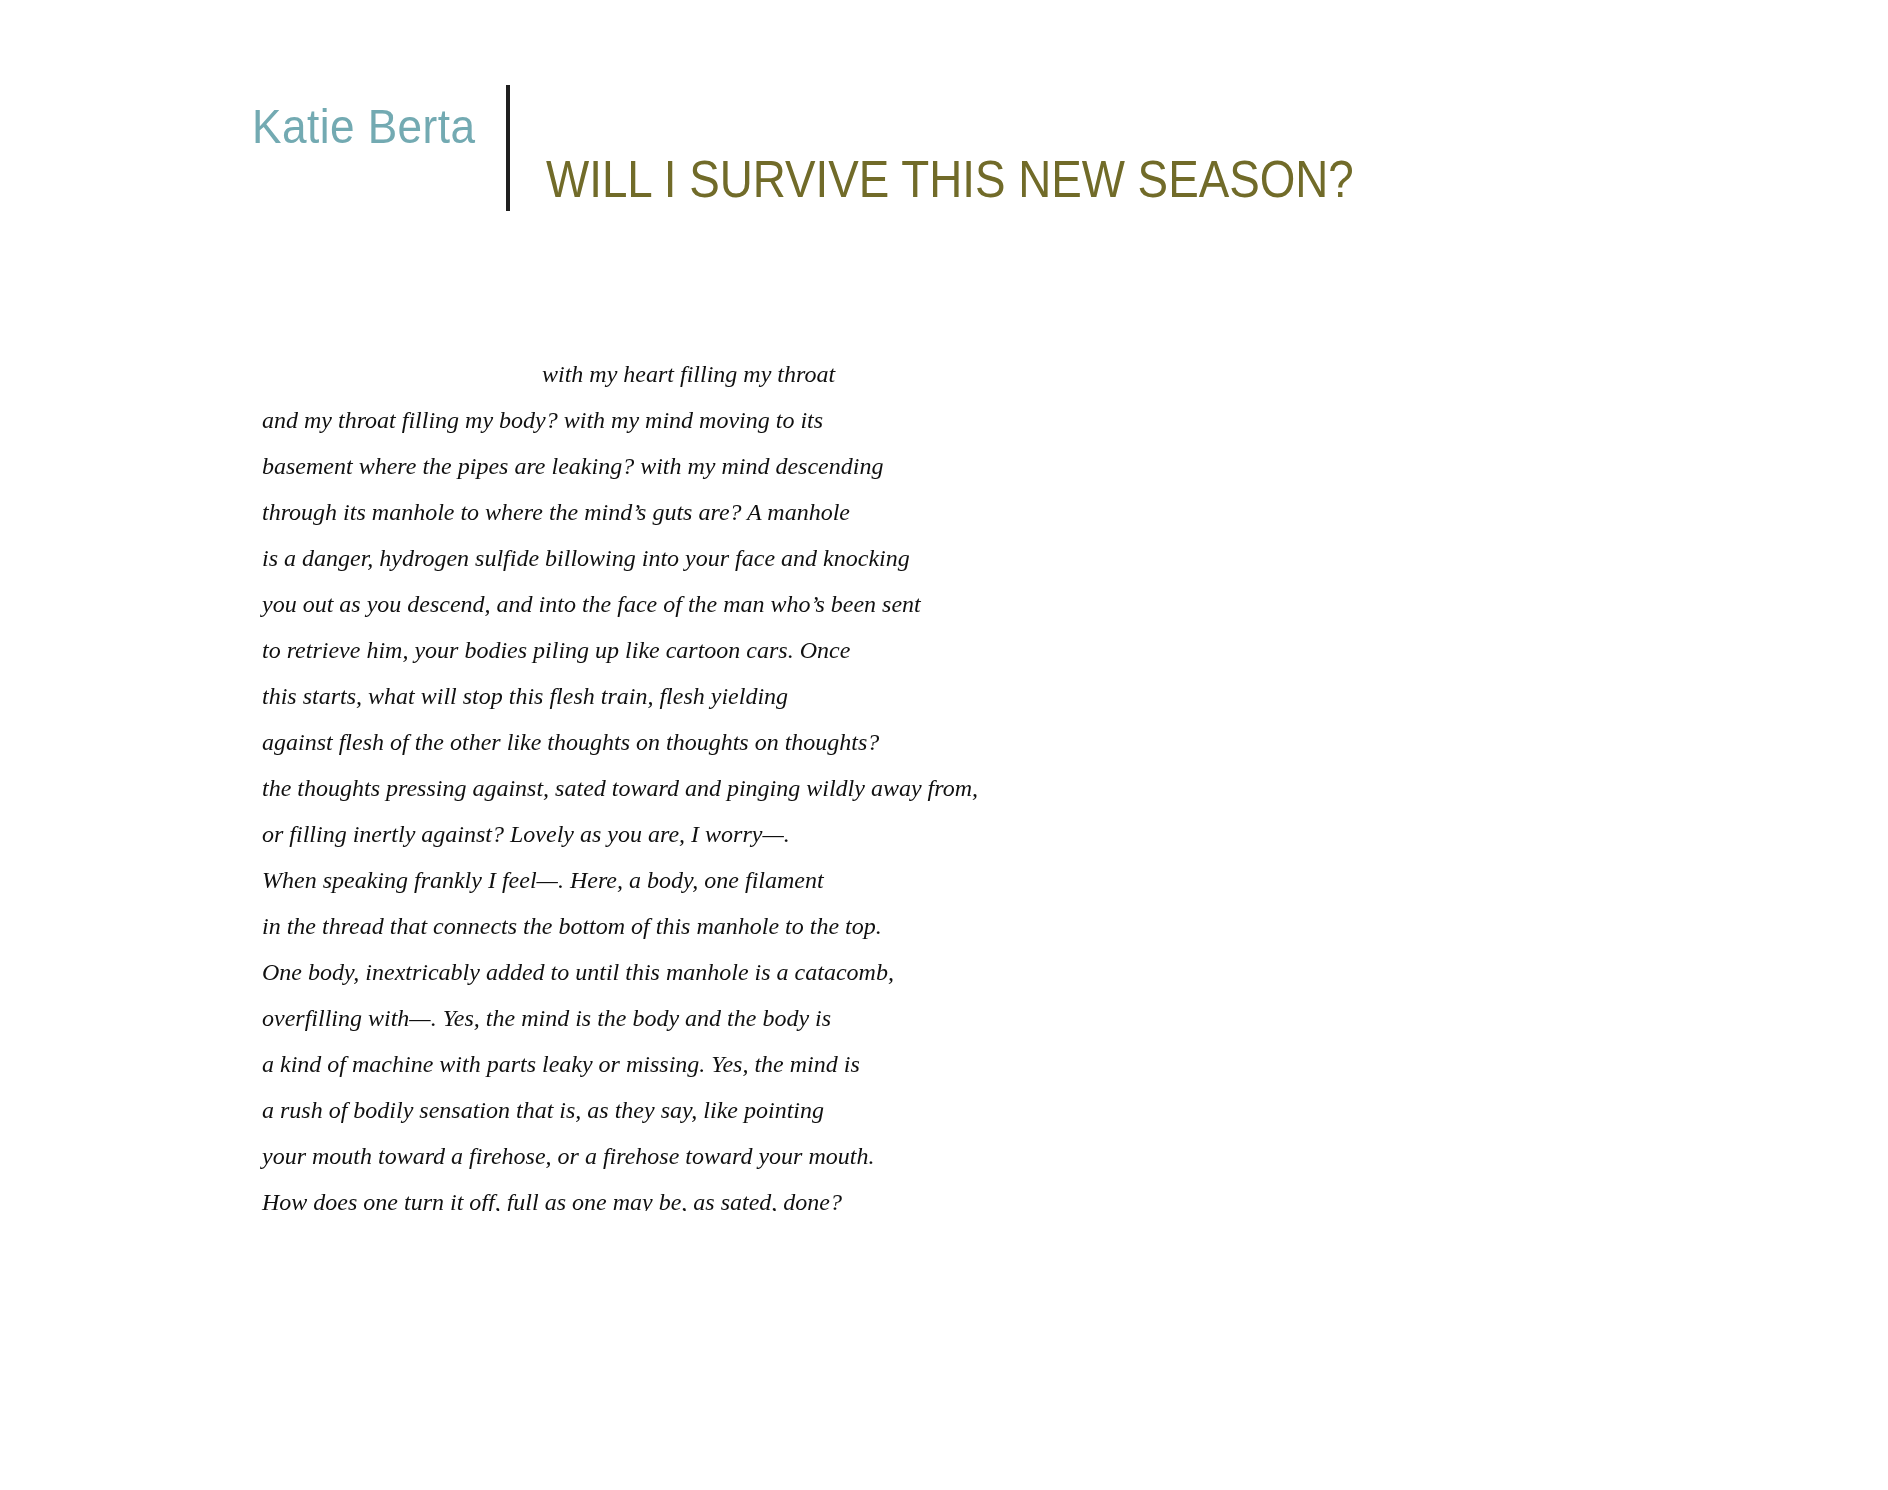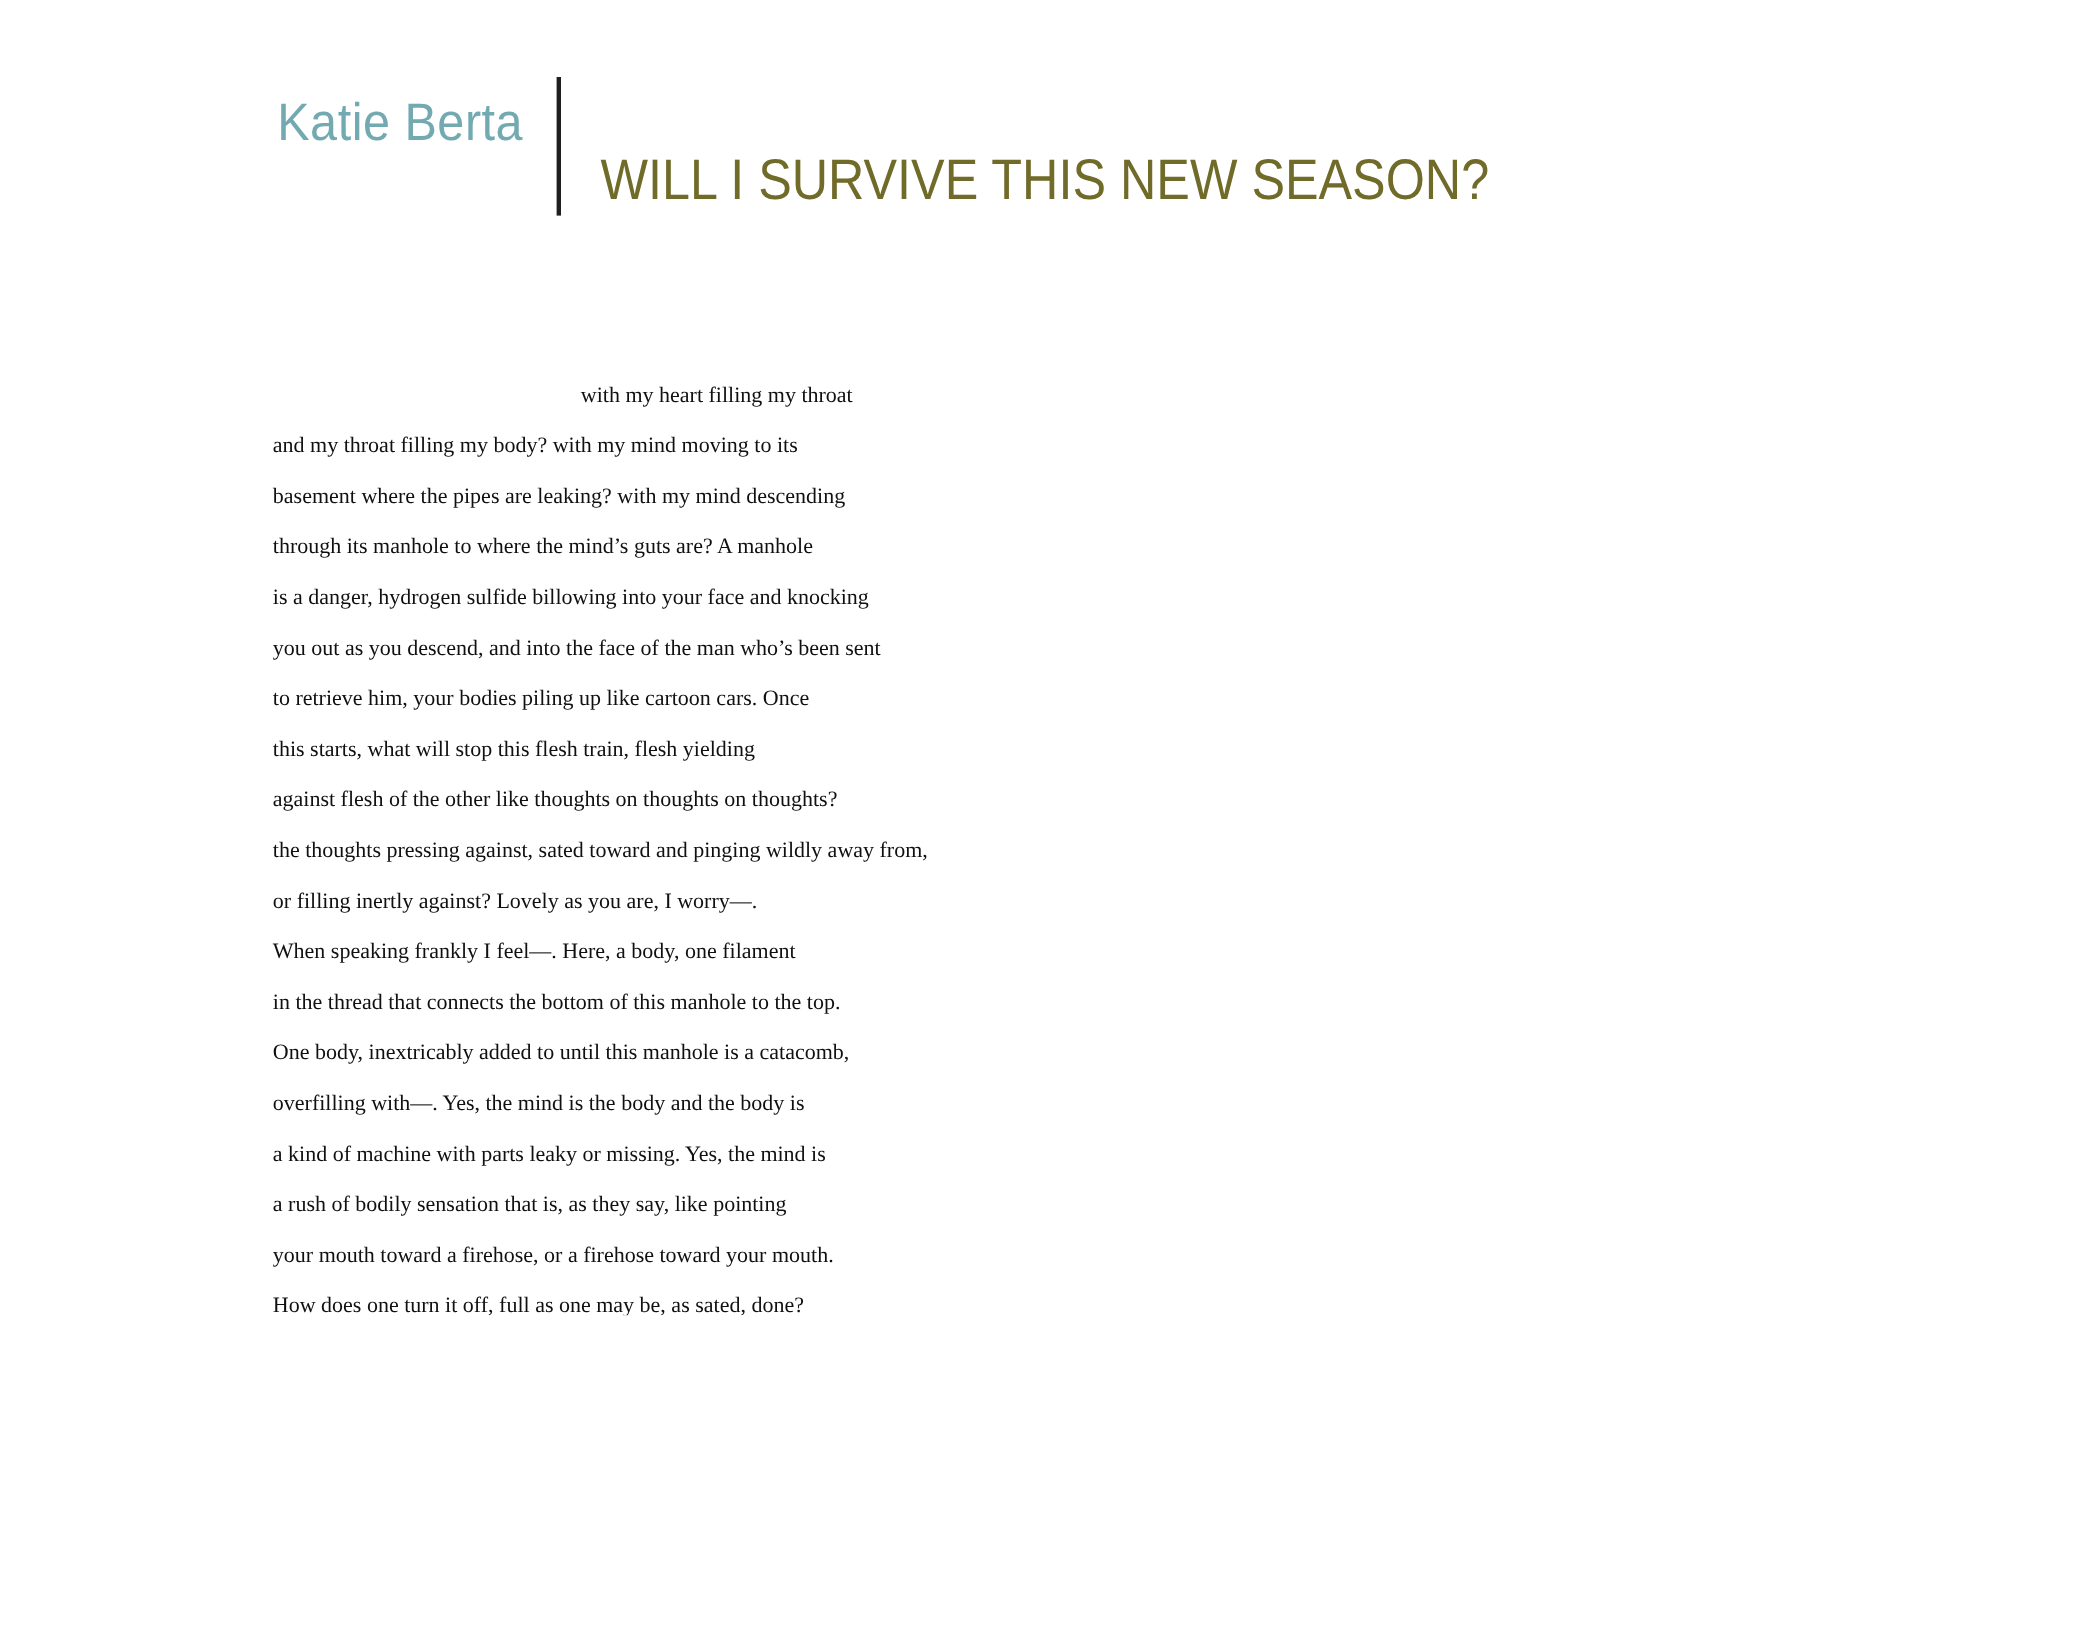"Katie Berta" .page { margin-top: none -> 15px }
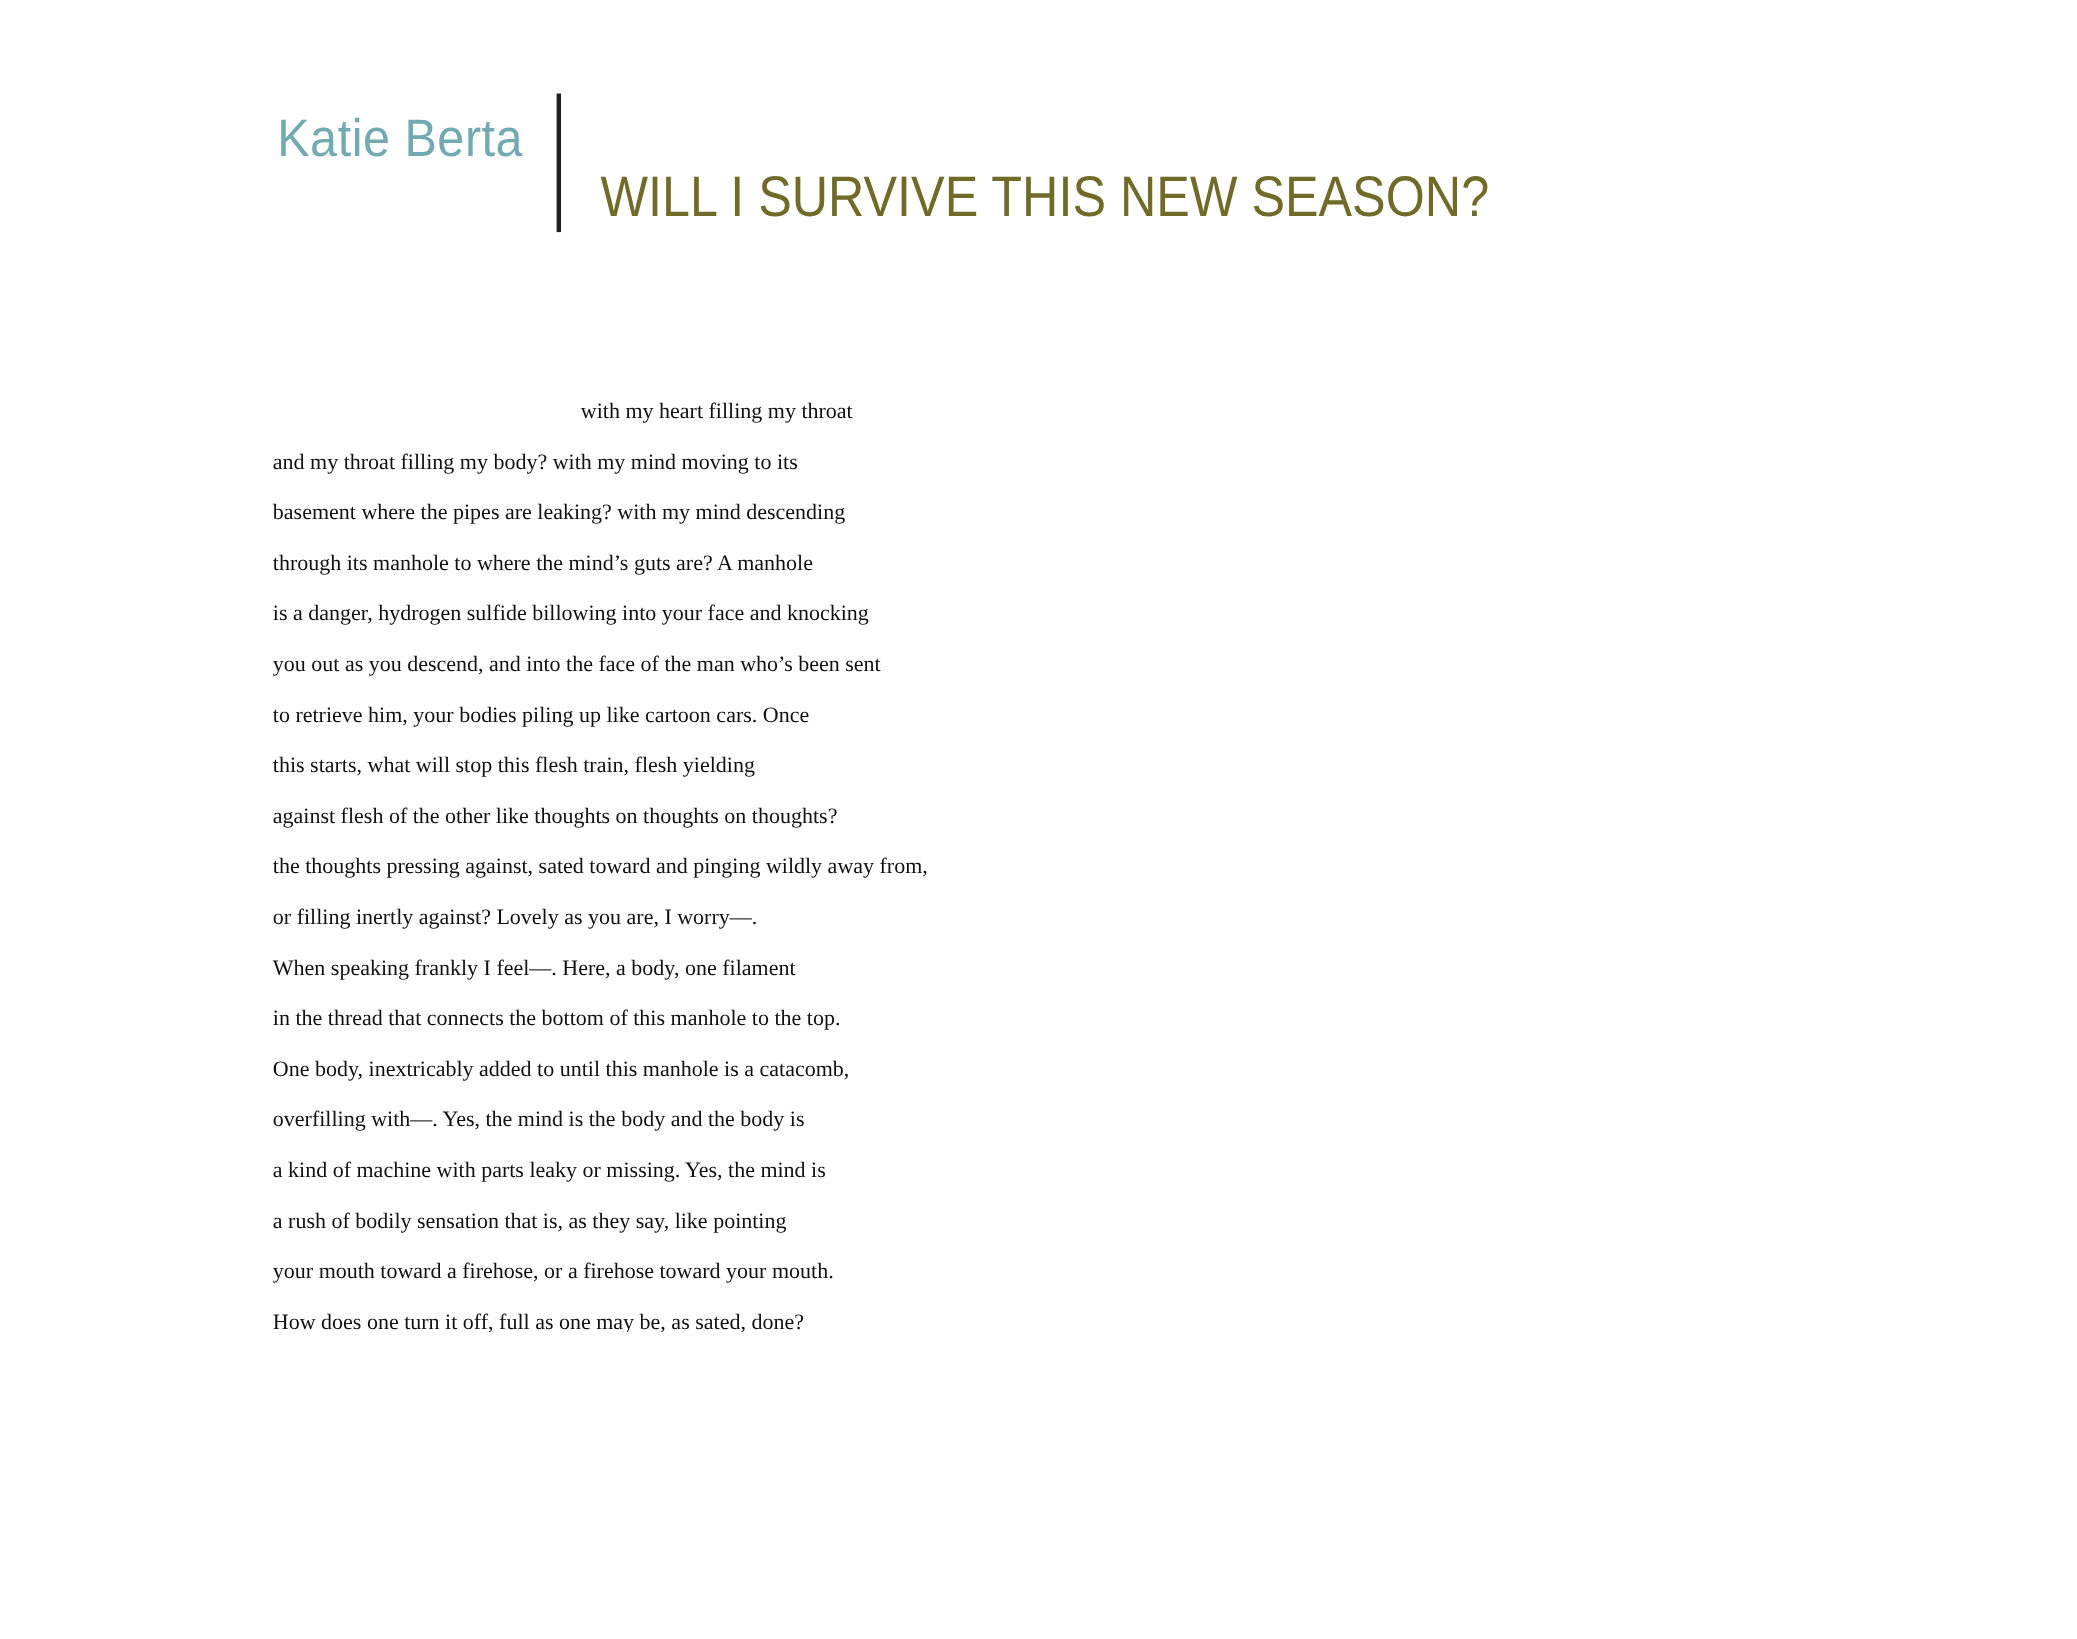"with my heart filling my" .poem { font-size: 20px -> 24px; font-style: none -> italic; left: 248px -> 262px }
